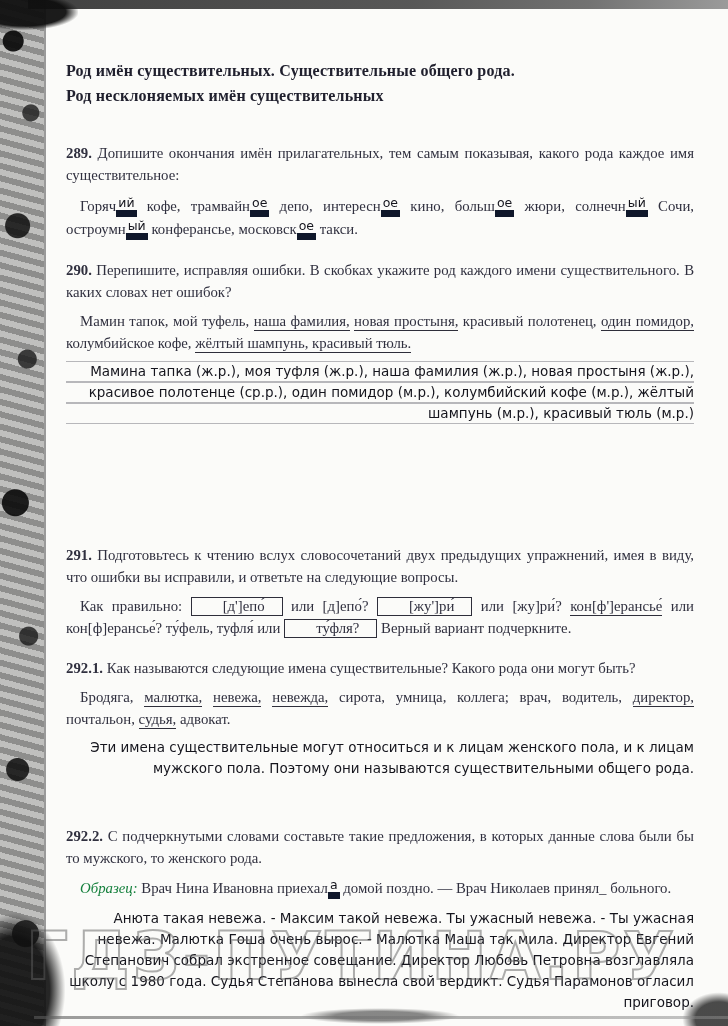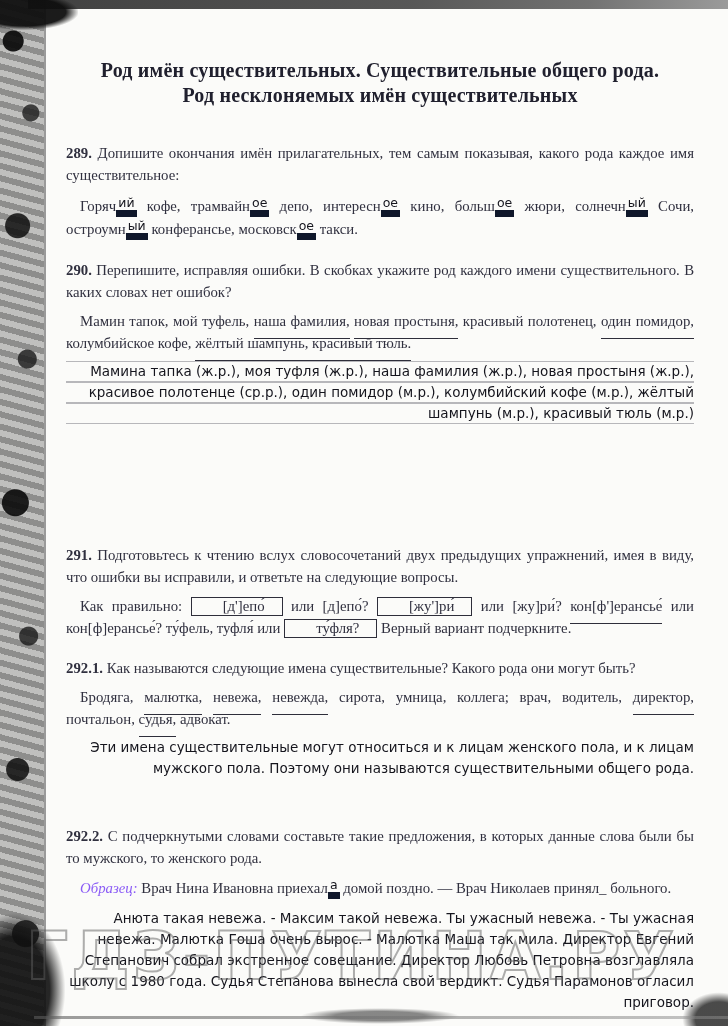"Род имён существительных." .title { font-size: 20px -> 16px; text-align: center -> left }
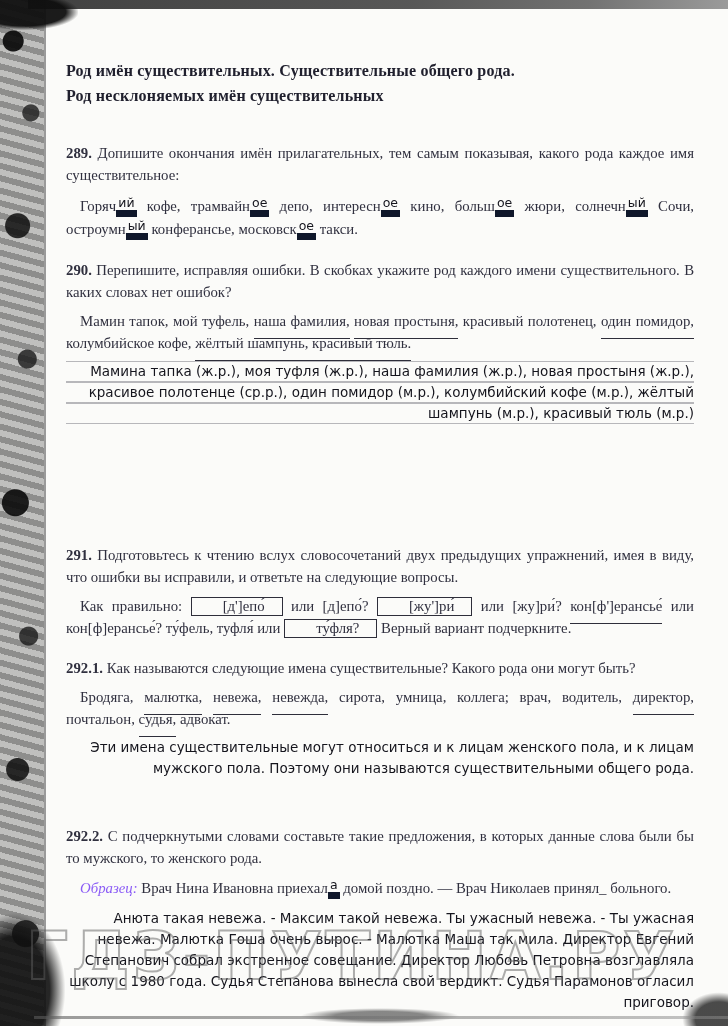"наша фамилия," .hand-underline { padding-bottom: 9px -> 1px }
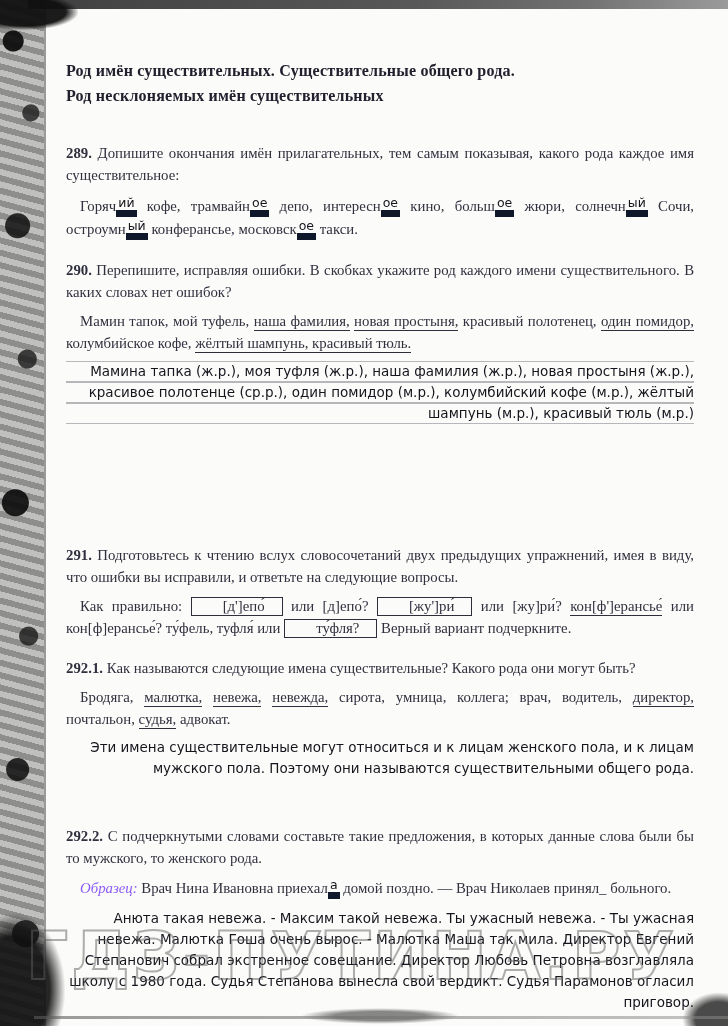"Образец:" .sample-label { color: #8b5cf6 -> #15803d }
